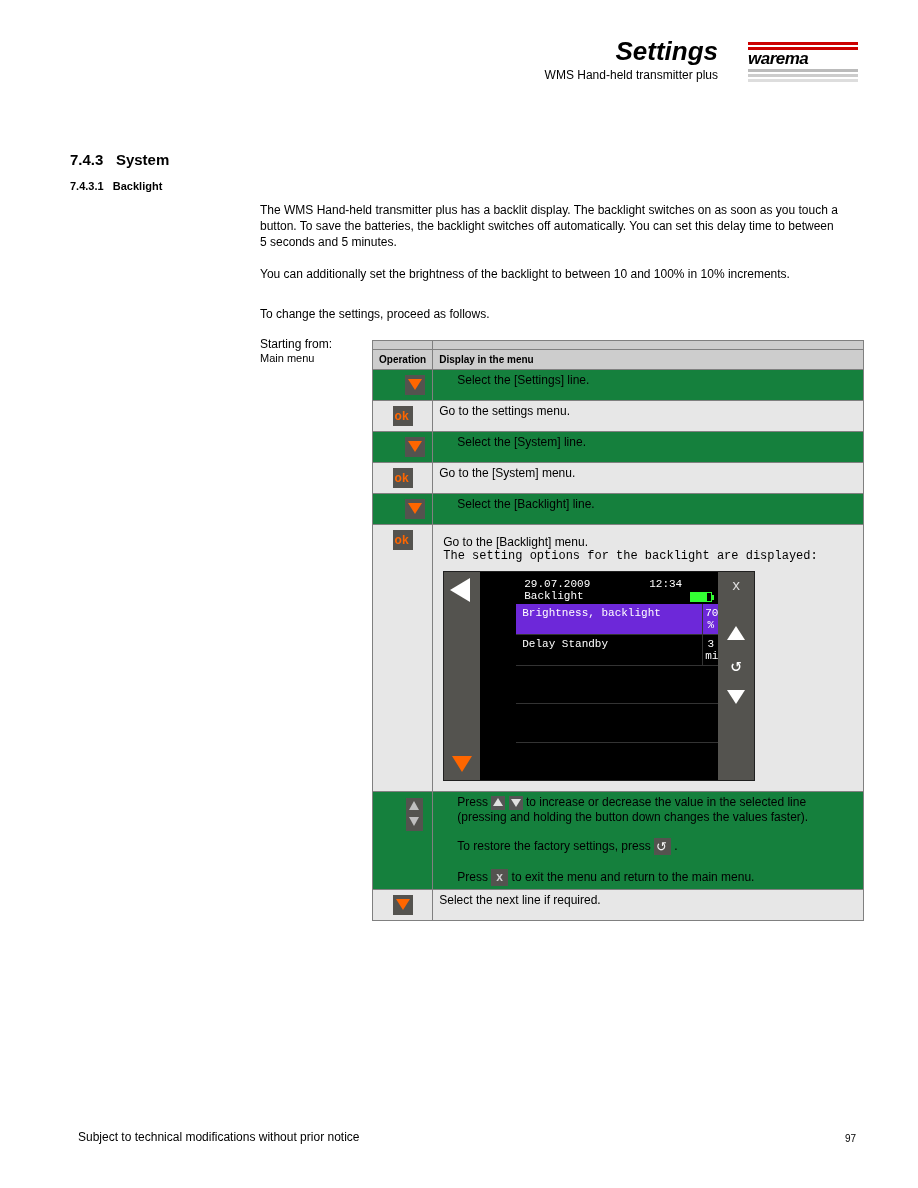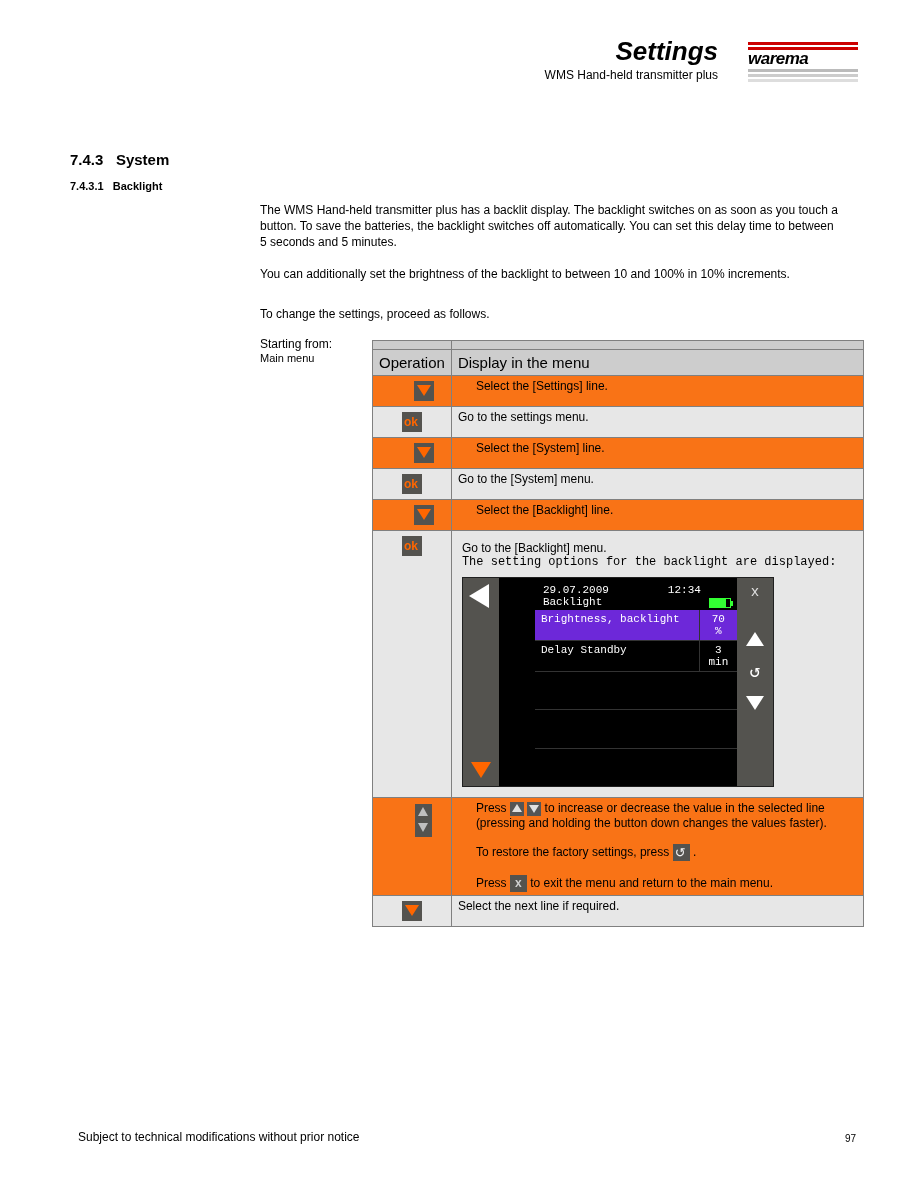"Operation" .tbl .hdr td { font-size: 15px -> 10px; font-weight: normal -> bold }
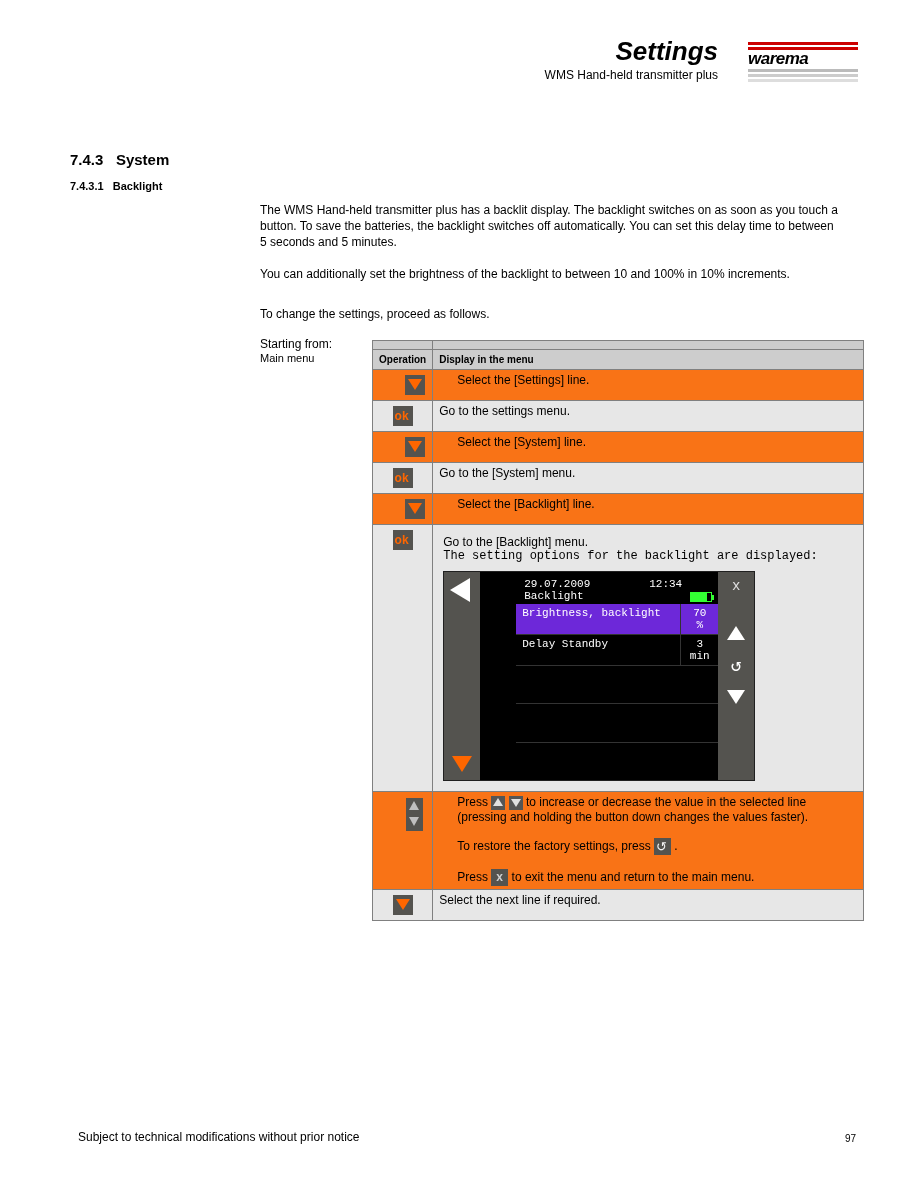"Select the [Settings] line." .tbl tr.white td { background: #f97316 -> #15803d }
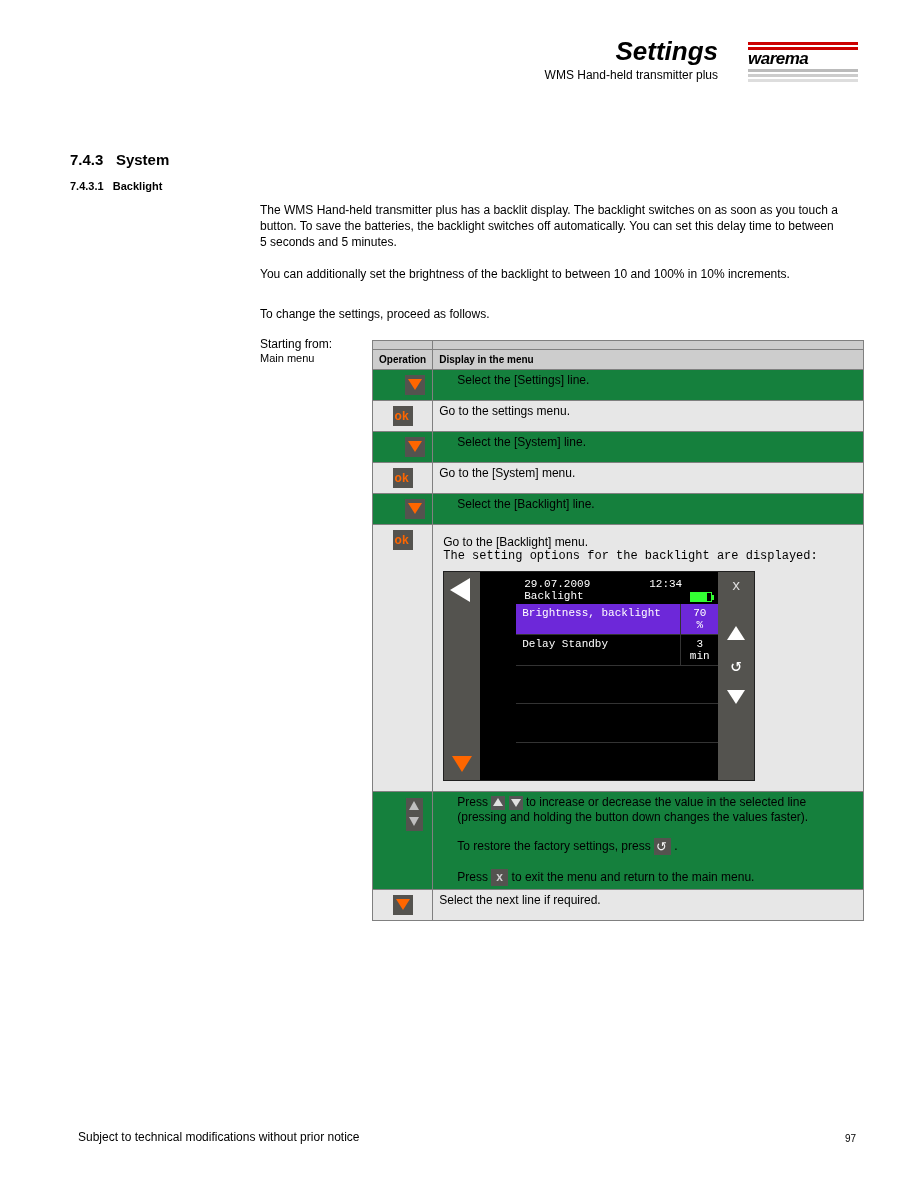"70" .device .row .val { width: 38px -> 16px }
